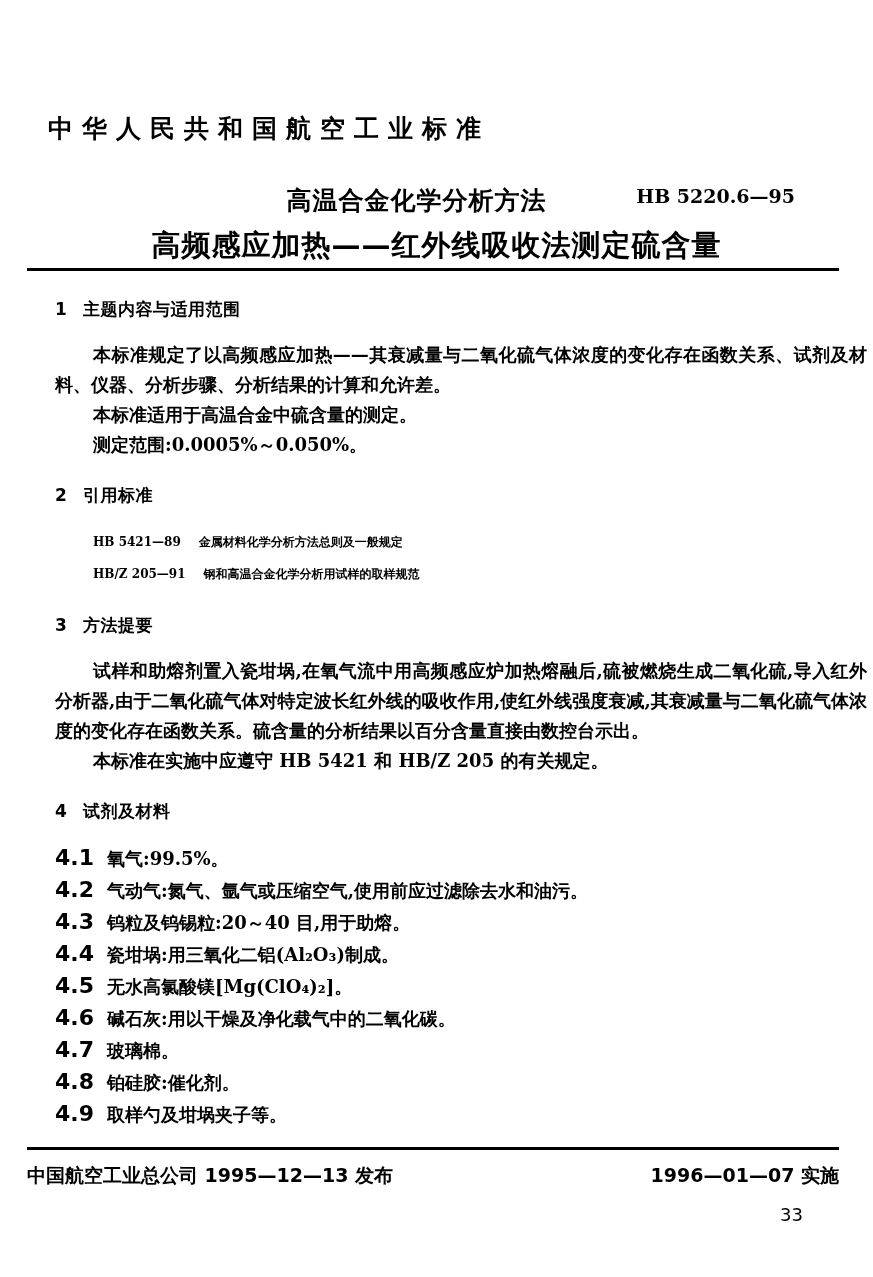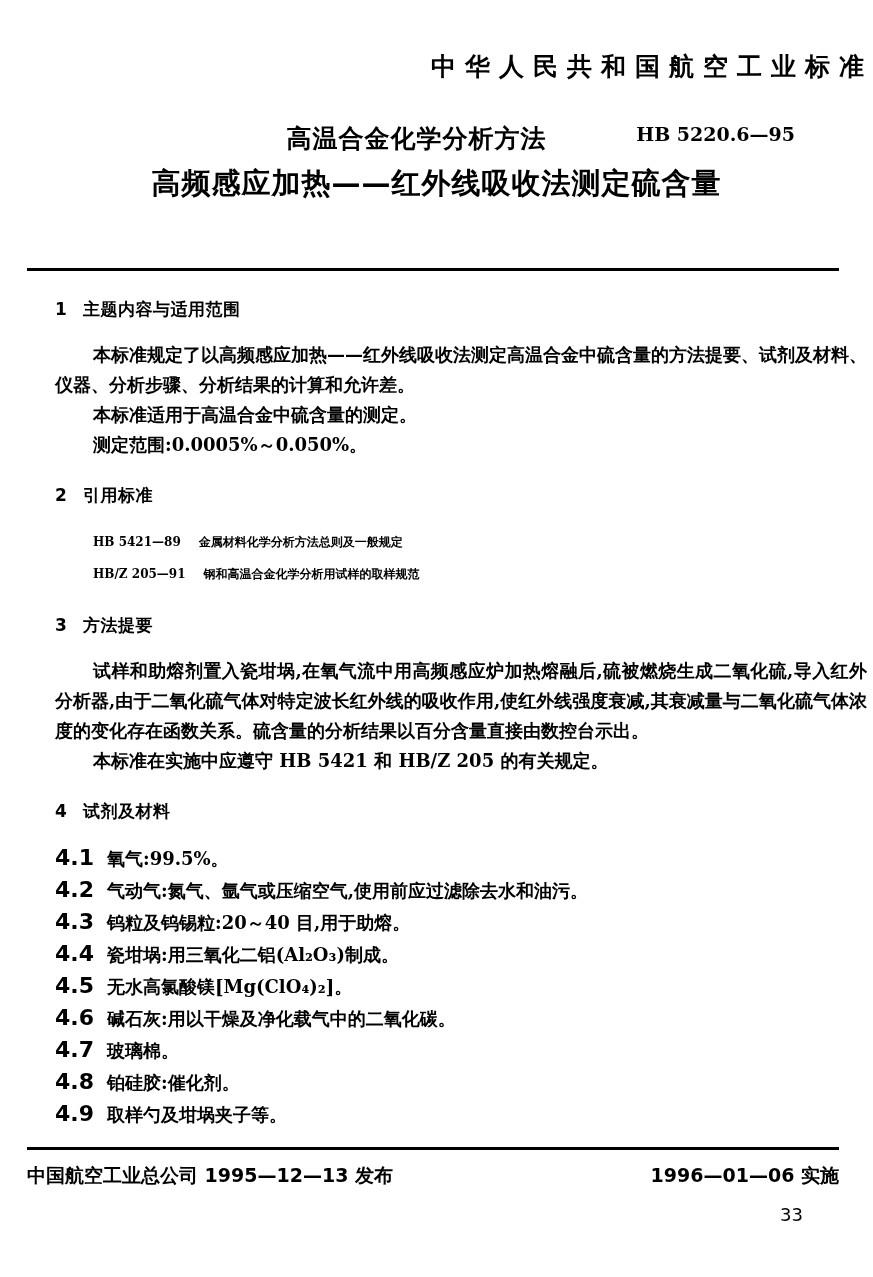"中华人民共和国航空工业标准" .doc-header { padding-top: 50px -> 112px; text-align: right -> left }
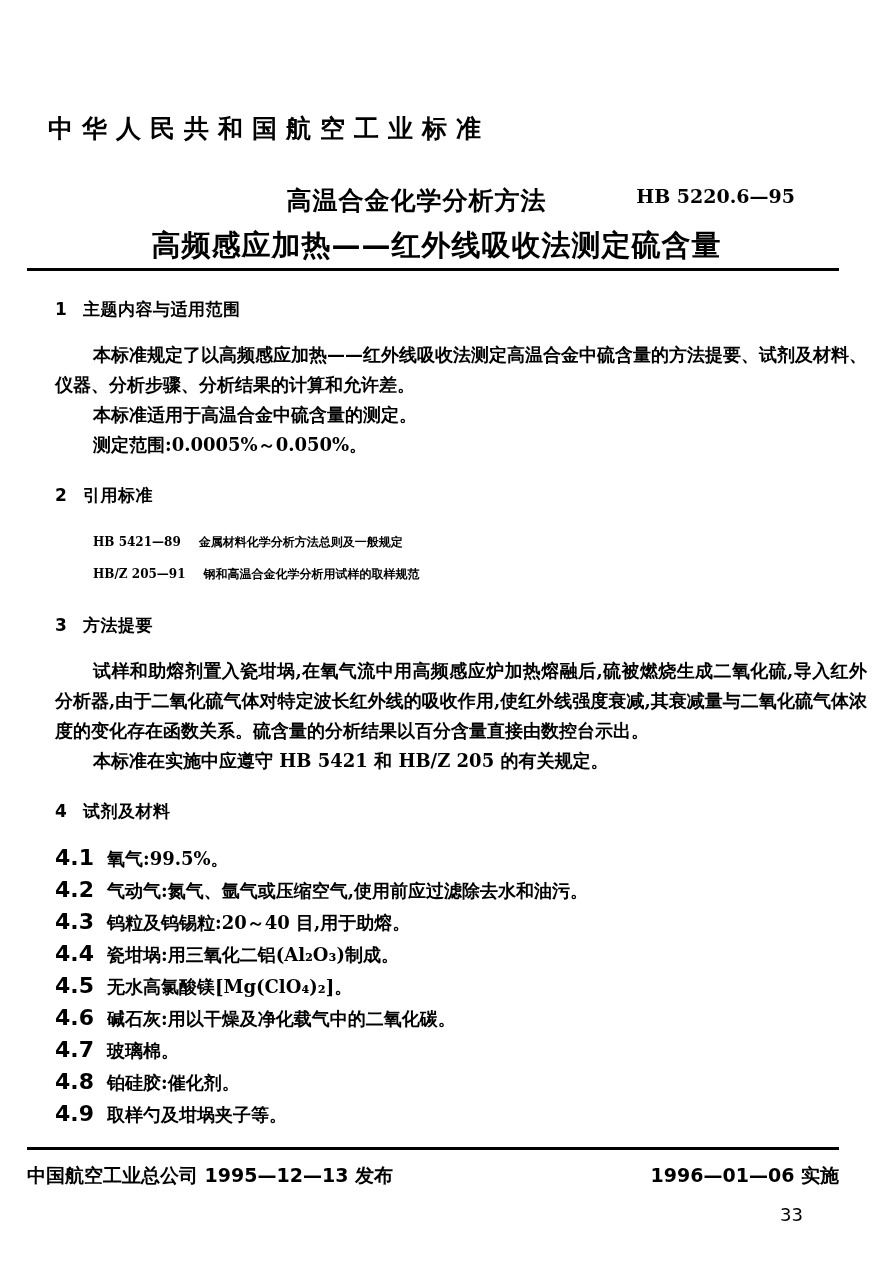"本标准规定了以高频感应加热——红外线吸收法测定高温合金中硫含量的方法提要、试剂及" p.para { text: 红外线吸收法测定高温合金中硫含量的方法提要 -> 其衰减量与二氧化硫气体浓度的变化存在函数关系 }
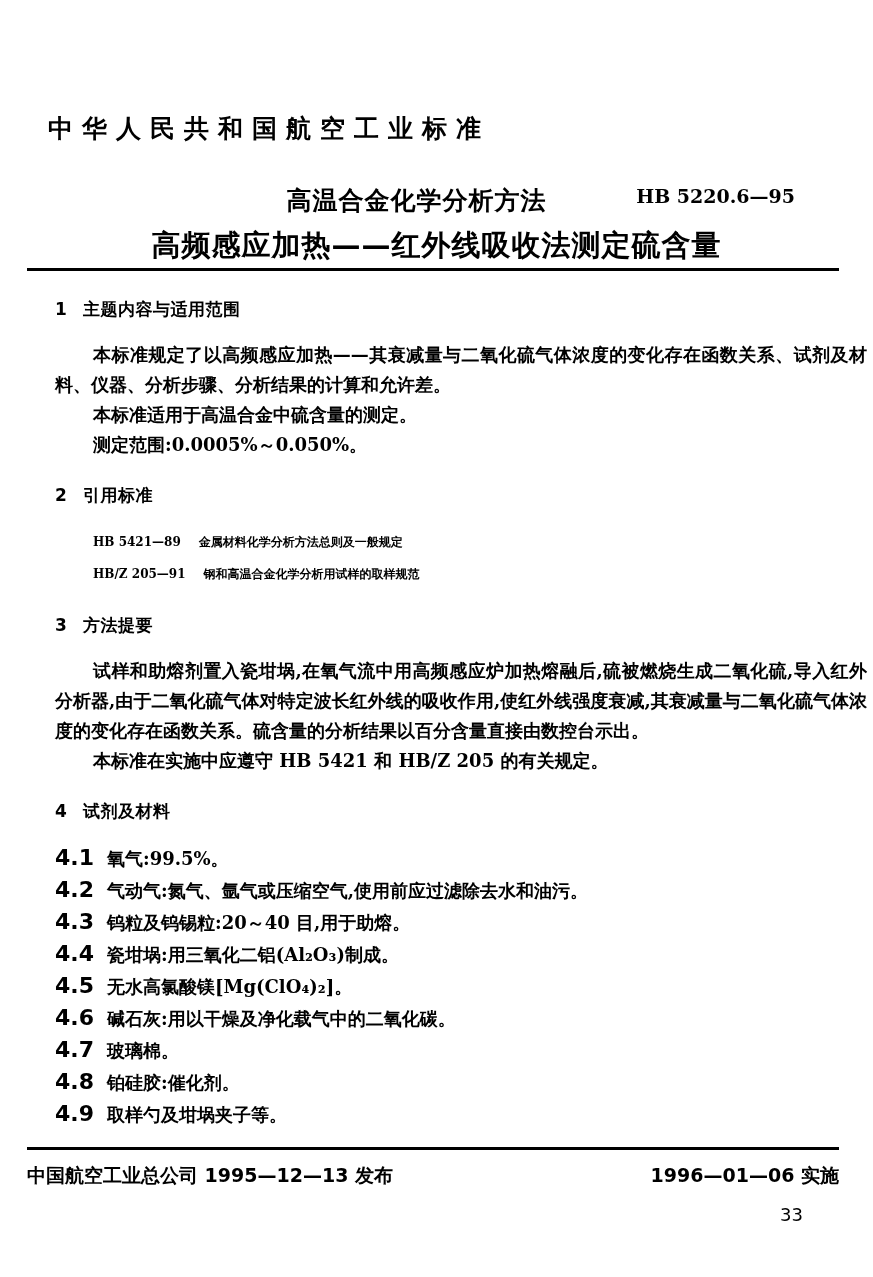"1996—01—06 实施" span { text: 06 -> 07 }
